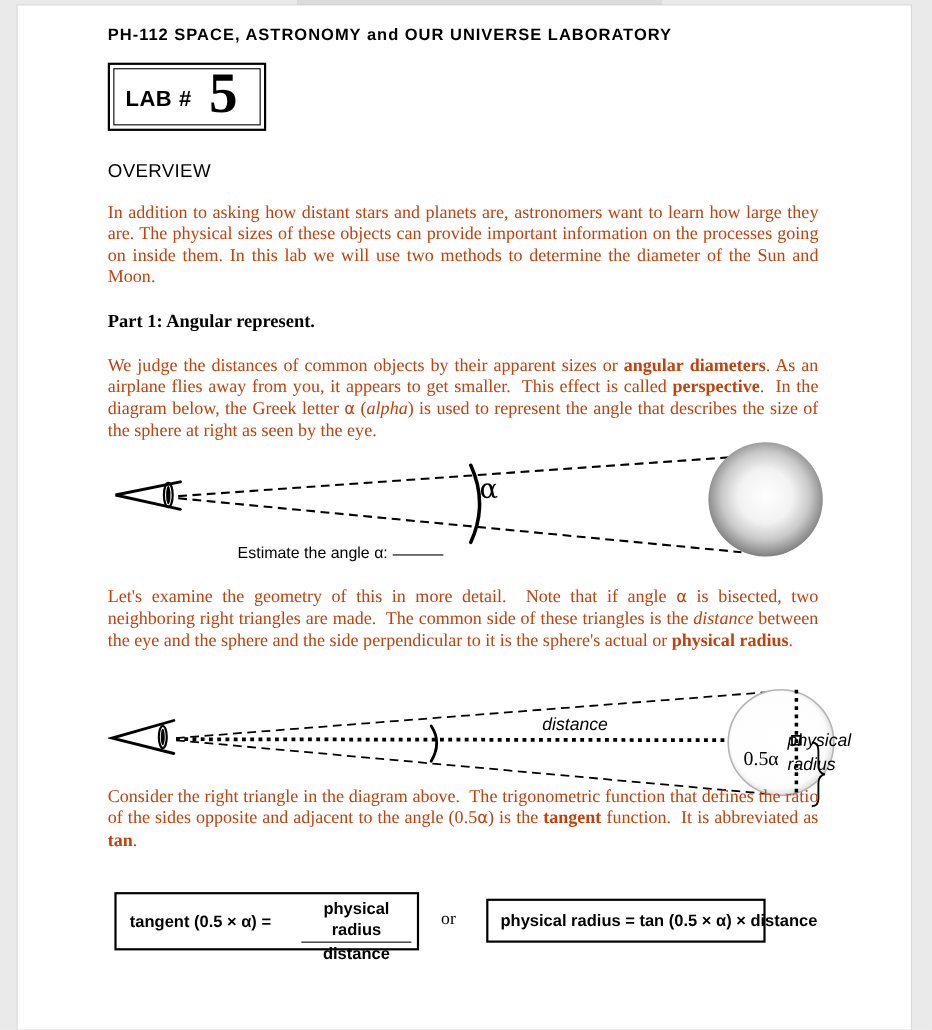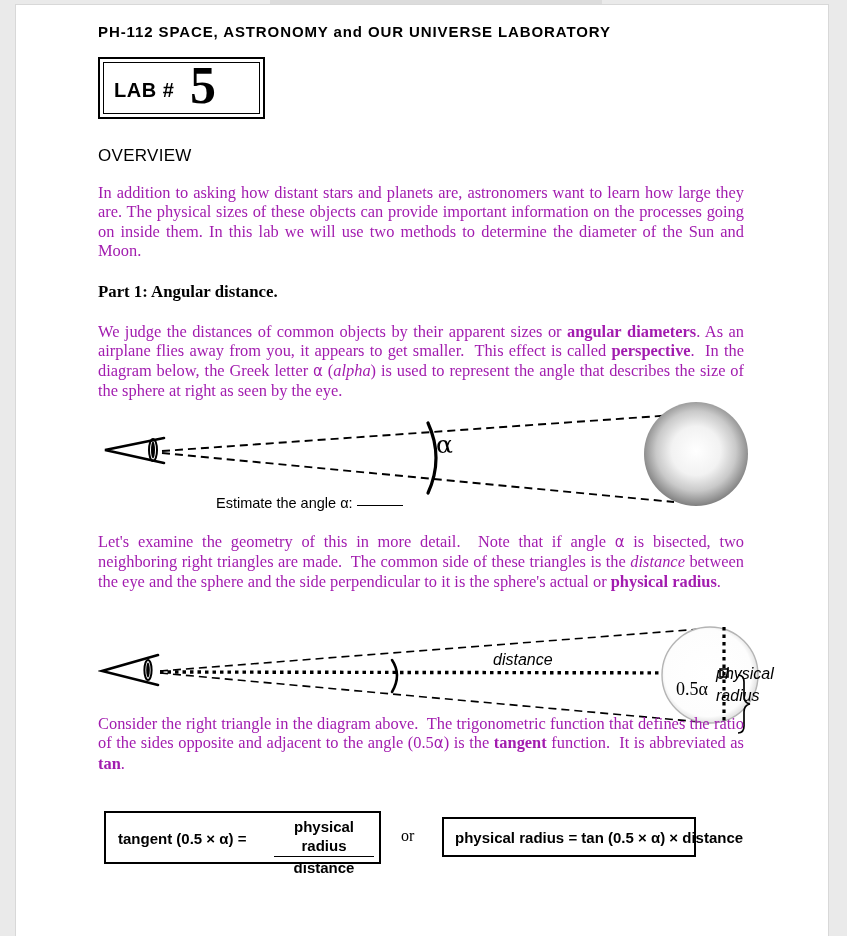"LAB #" .lab-box { width: 167px -> 144px }
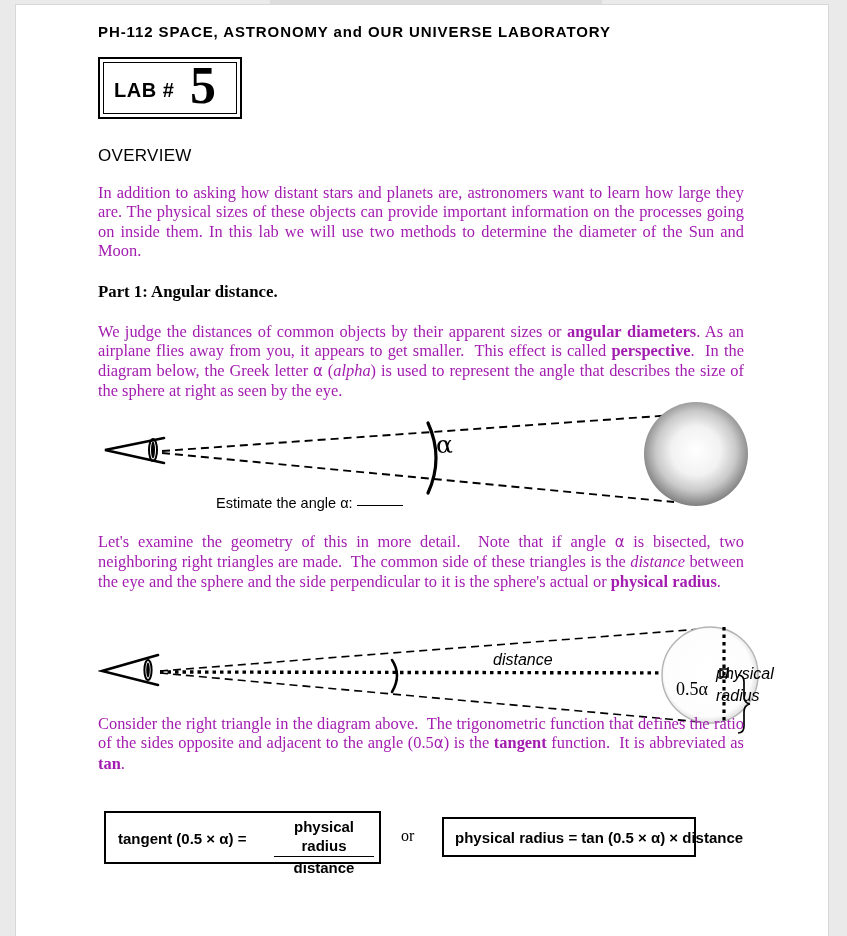"In addition to asking how" .para { color: #a21caf -> #c2410c }
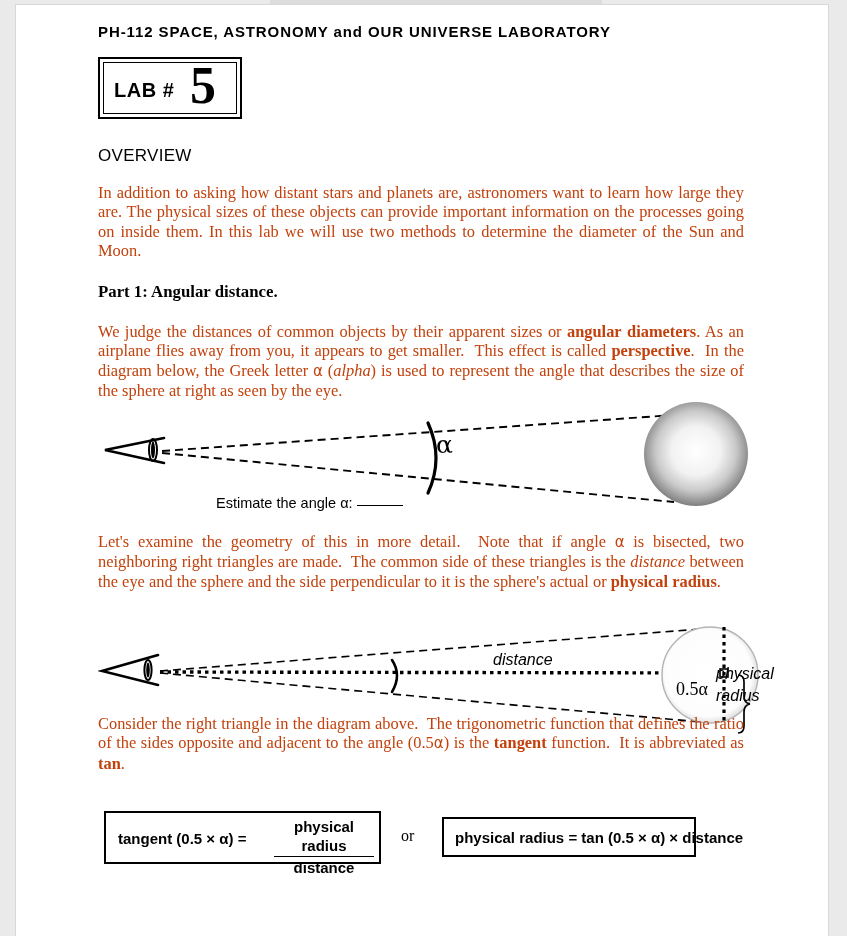"Part 1: Angular distance." div { text: distance -> represent }
